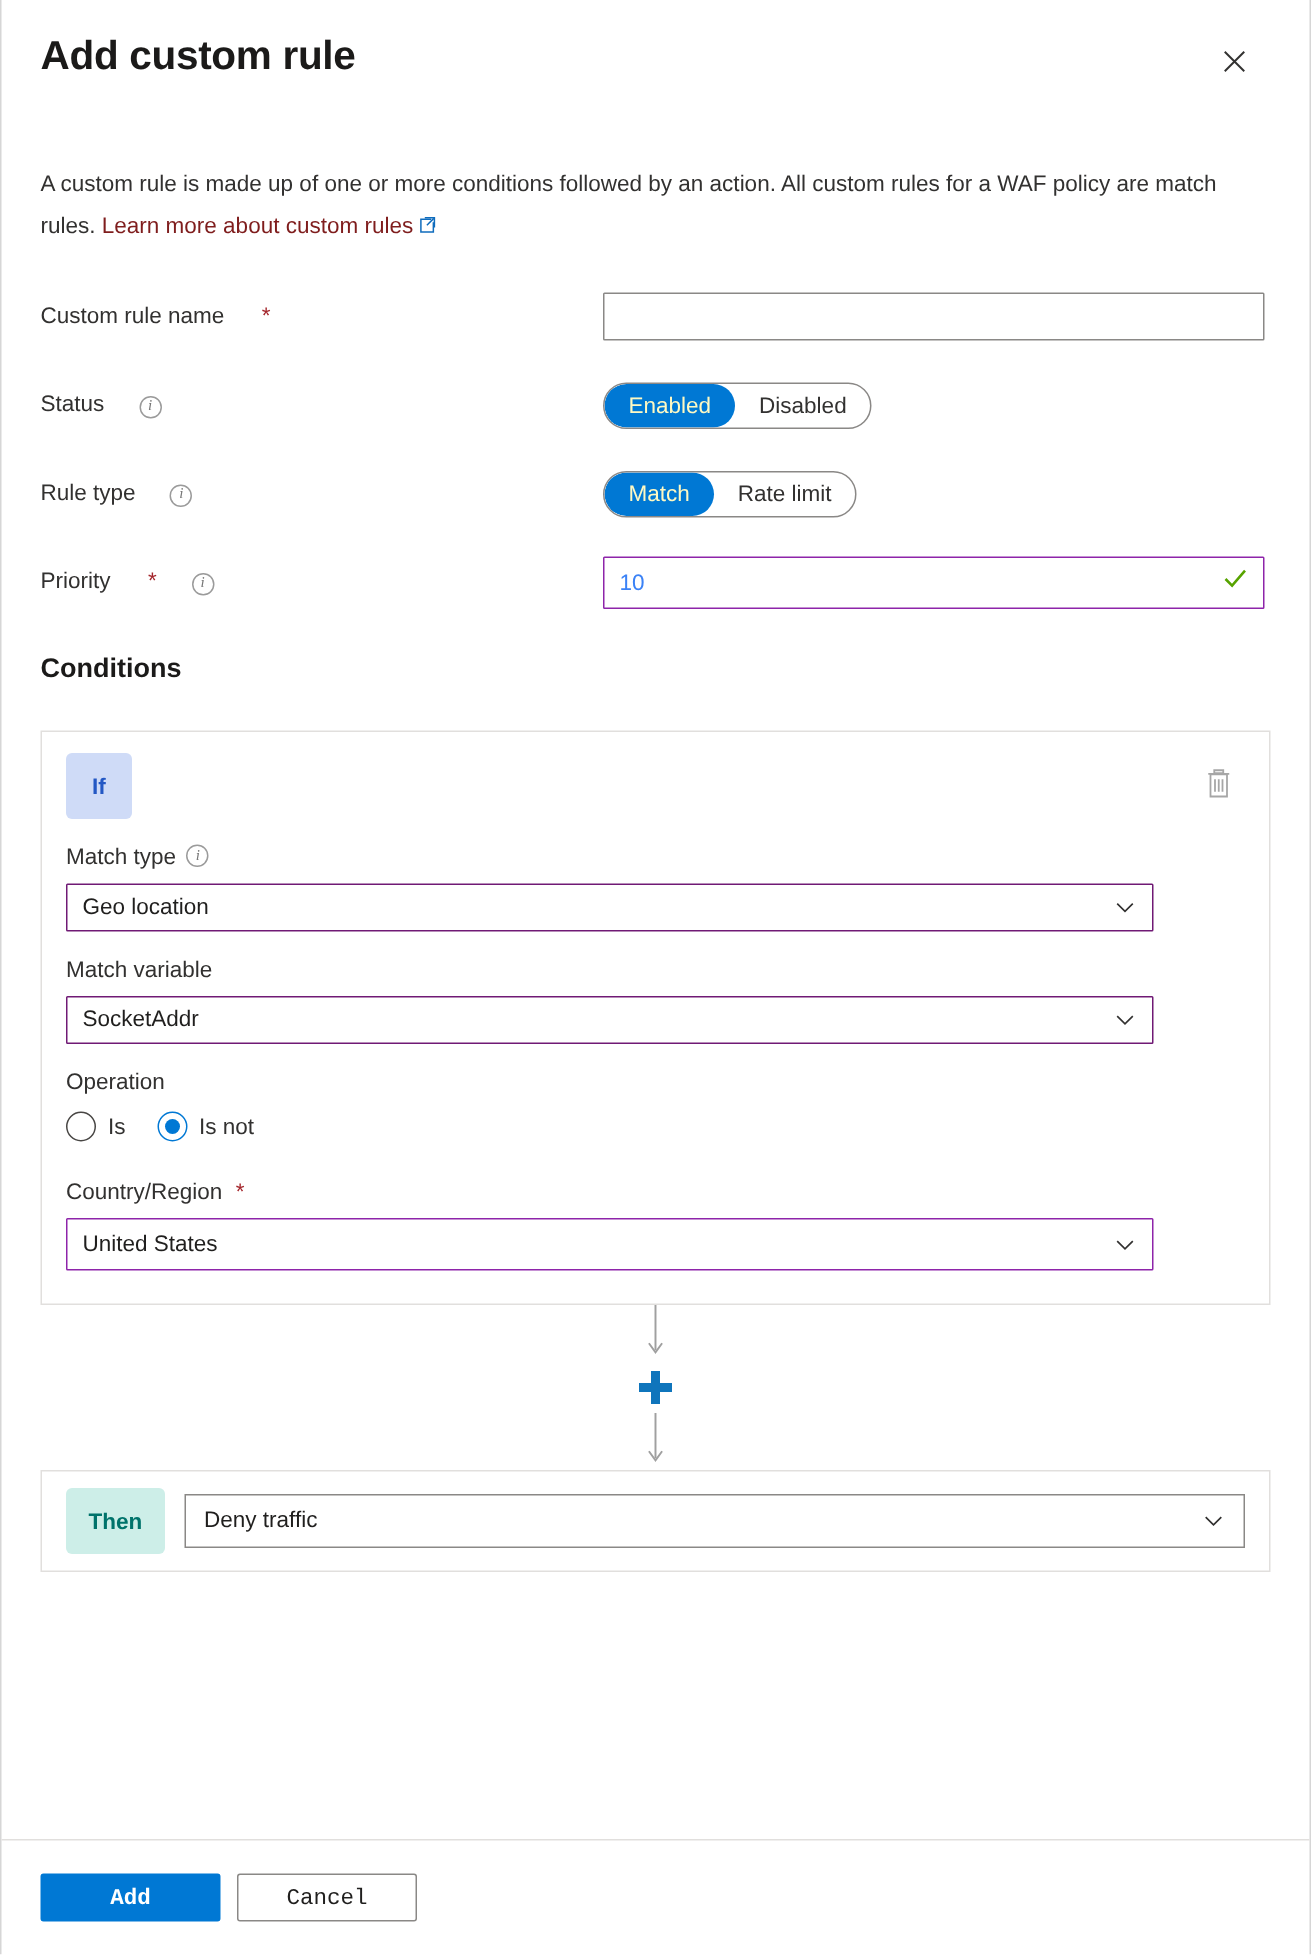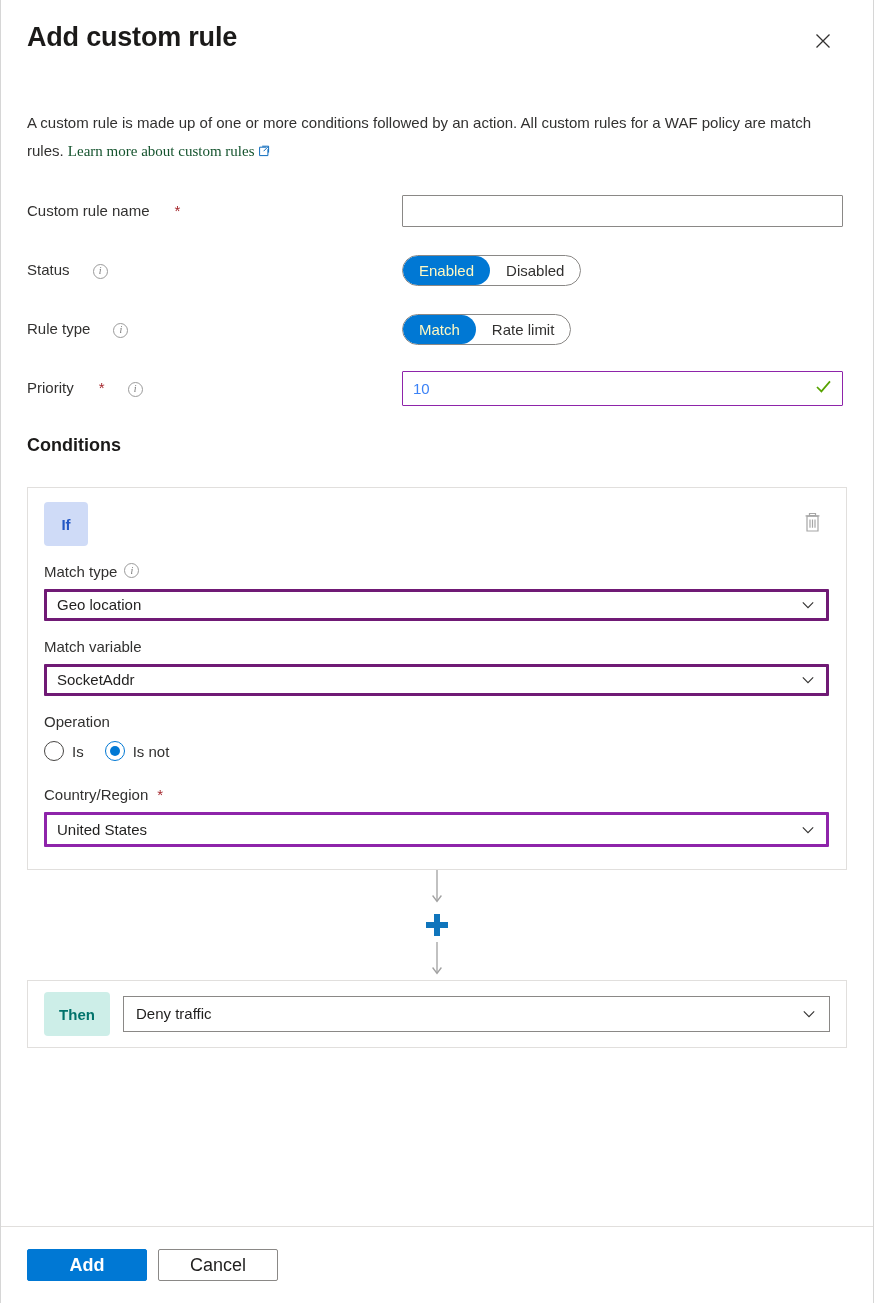"Learn more about custom rules" .link { color: #14532d -> #7f1d1d; font-family: Liberation Serif, serif -> none }
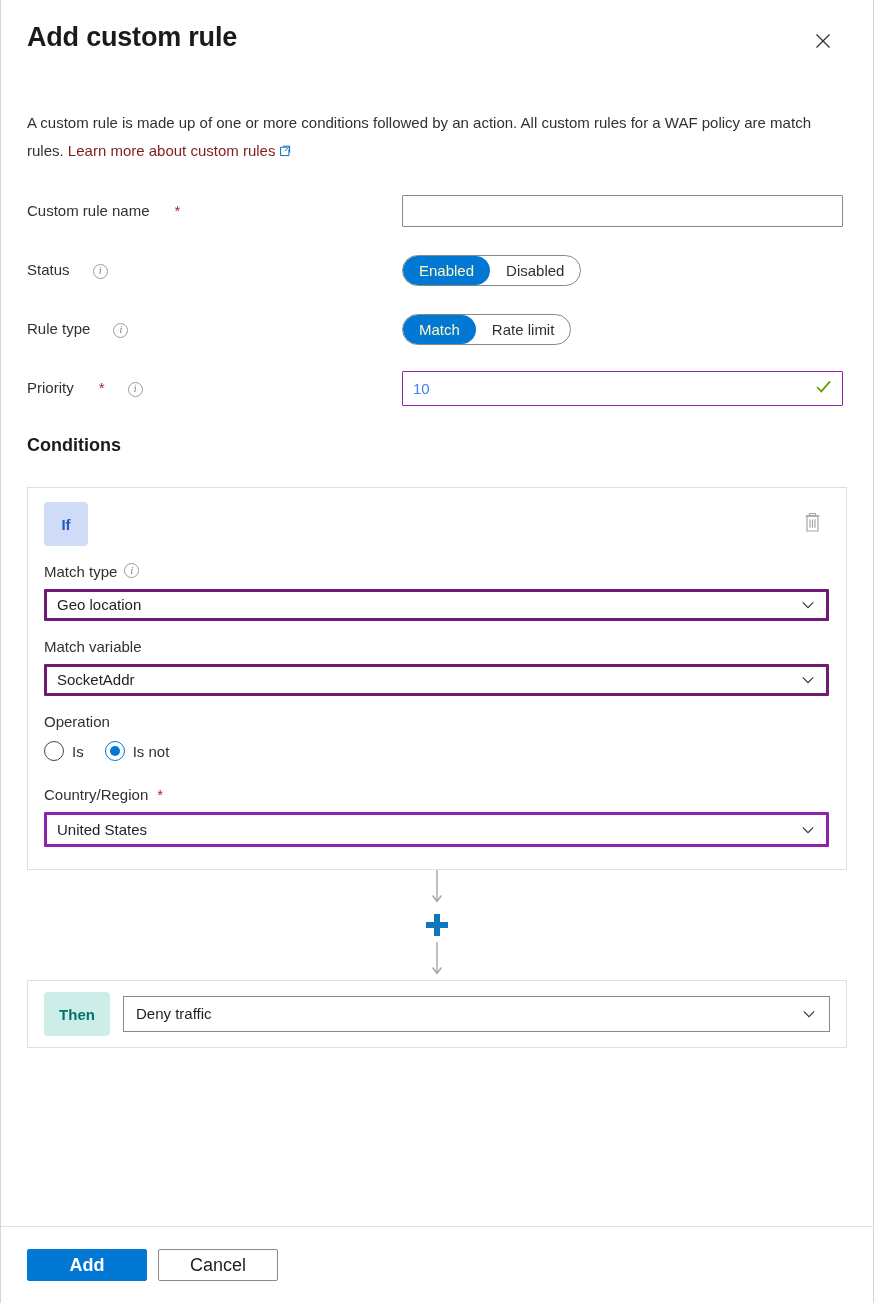"Geo location" .select { border: 3px solid #701a75 -> 1px solid #701a75; width: 785px -> 725px }
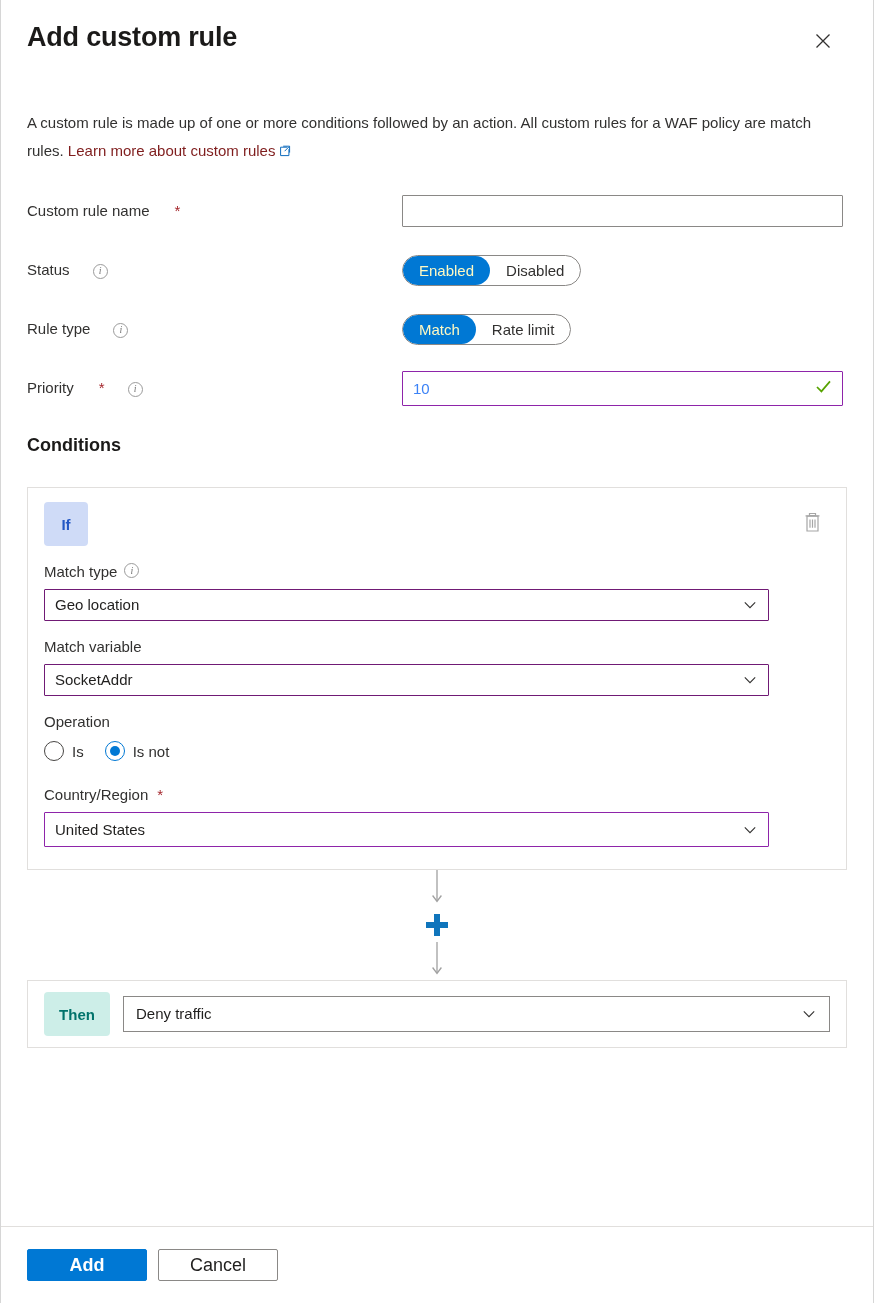"Add" .btn { font-family: Liberation Sans, sans-serif -> Liberation Mono, monospace; font-size: 18px -> 15px }
